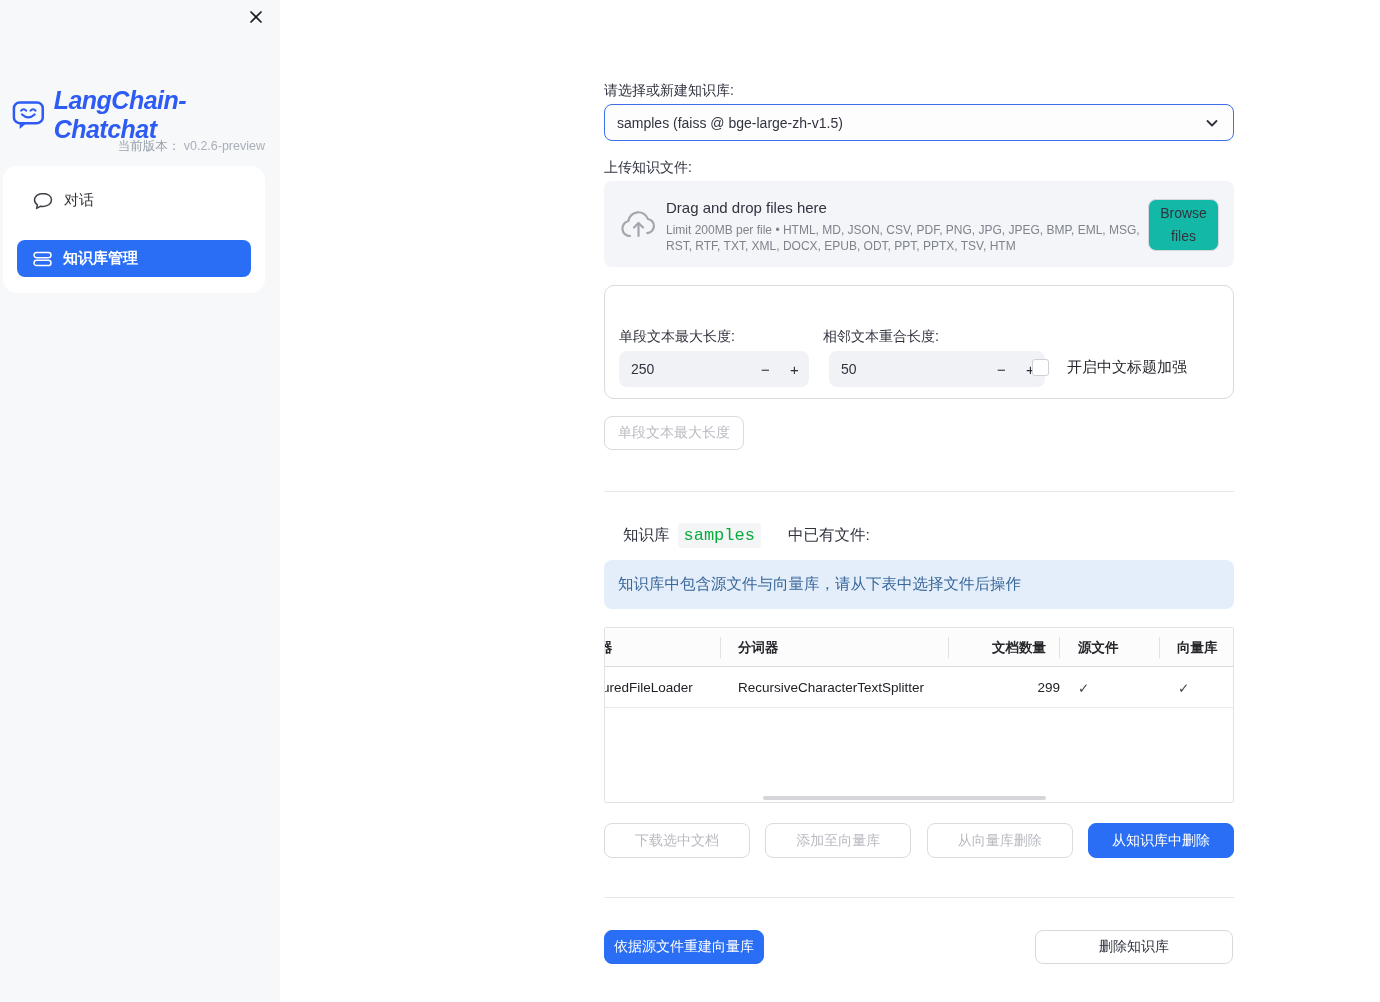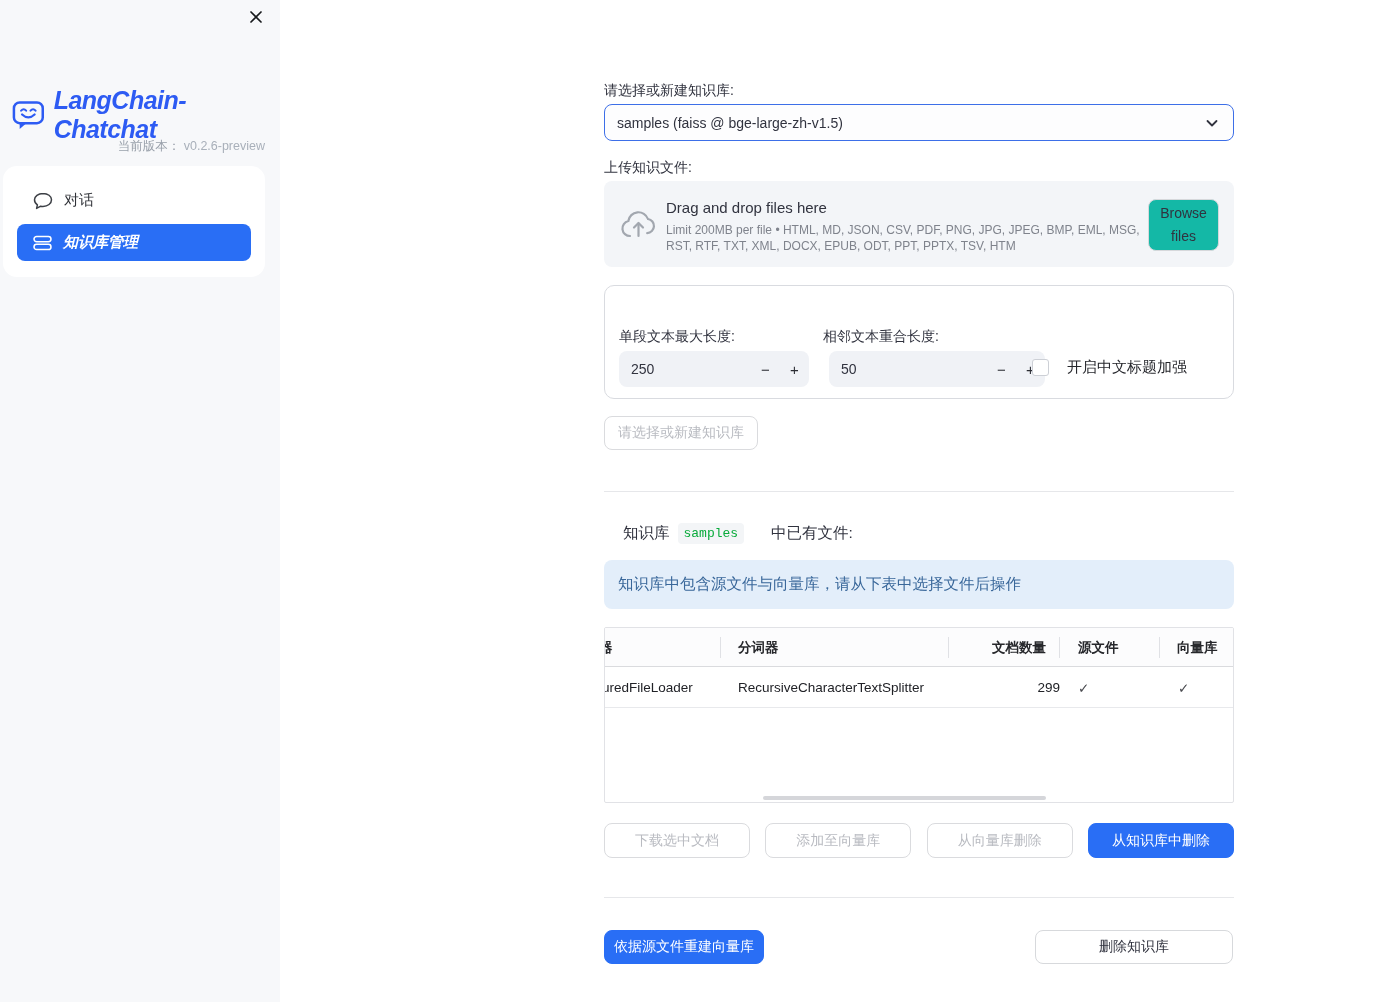"知识库管理" .nav-item + .nav-item { font-style: italic -> none; margin-top: 5px -> 21px }
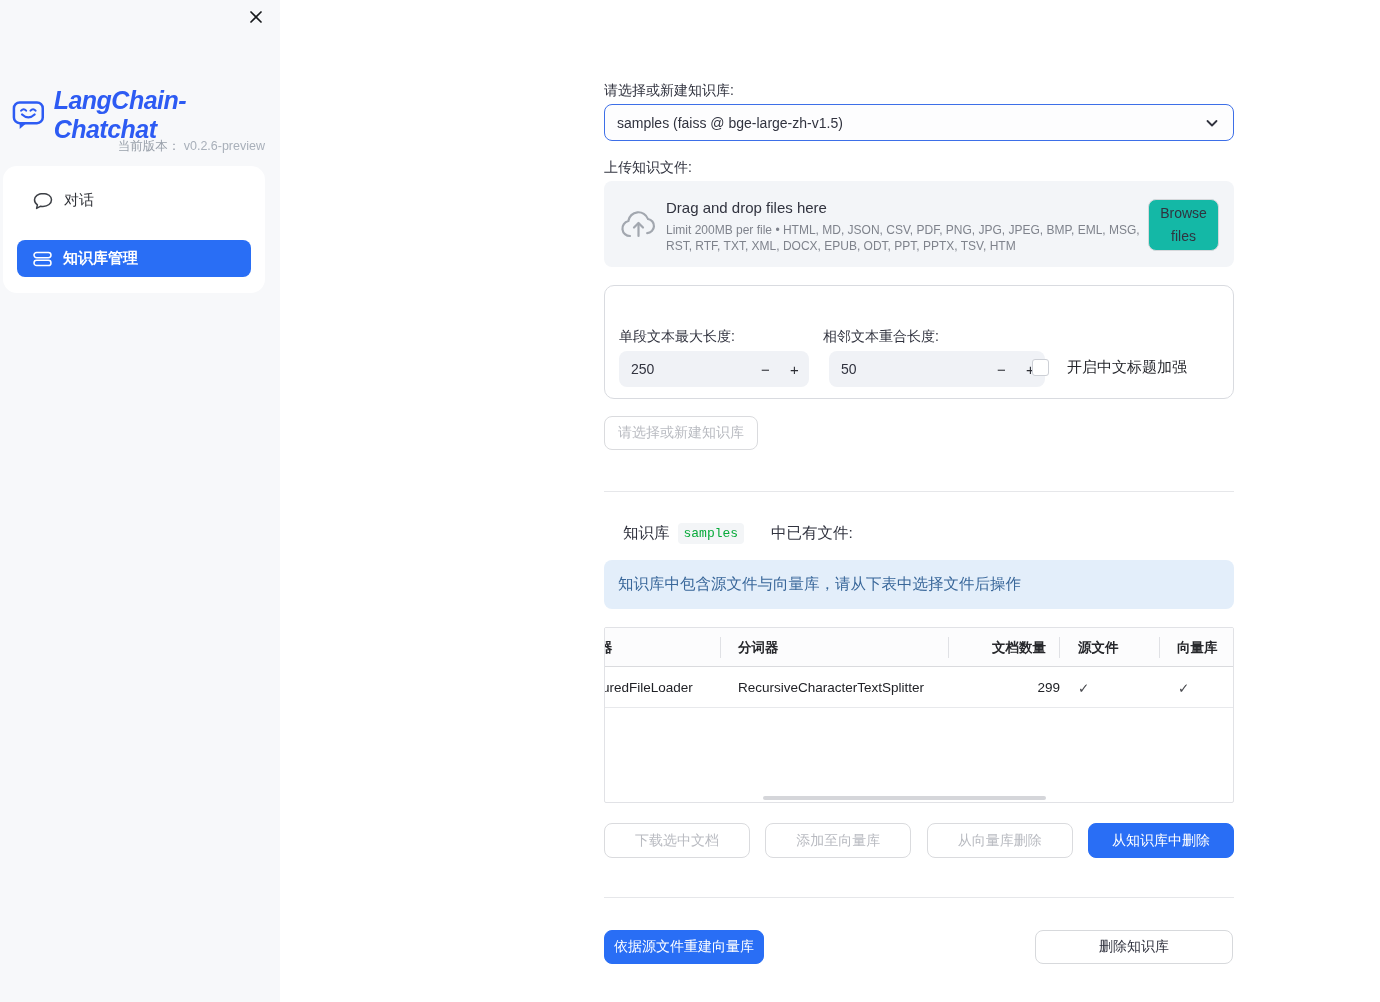"请选择或新建知识库" div.btn { text: 请选择或新建知识库 -> 单段文本最大长度 }
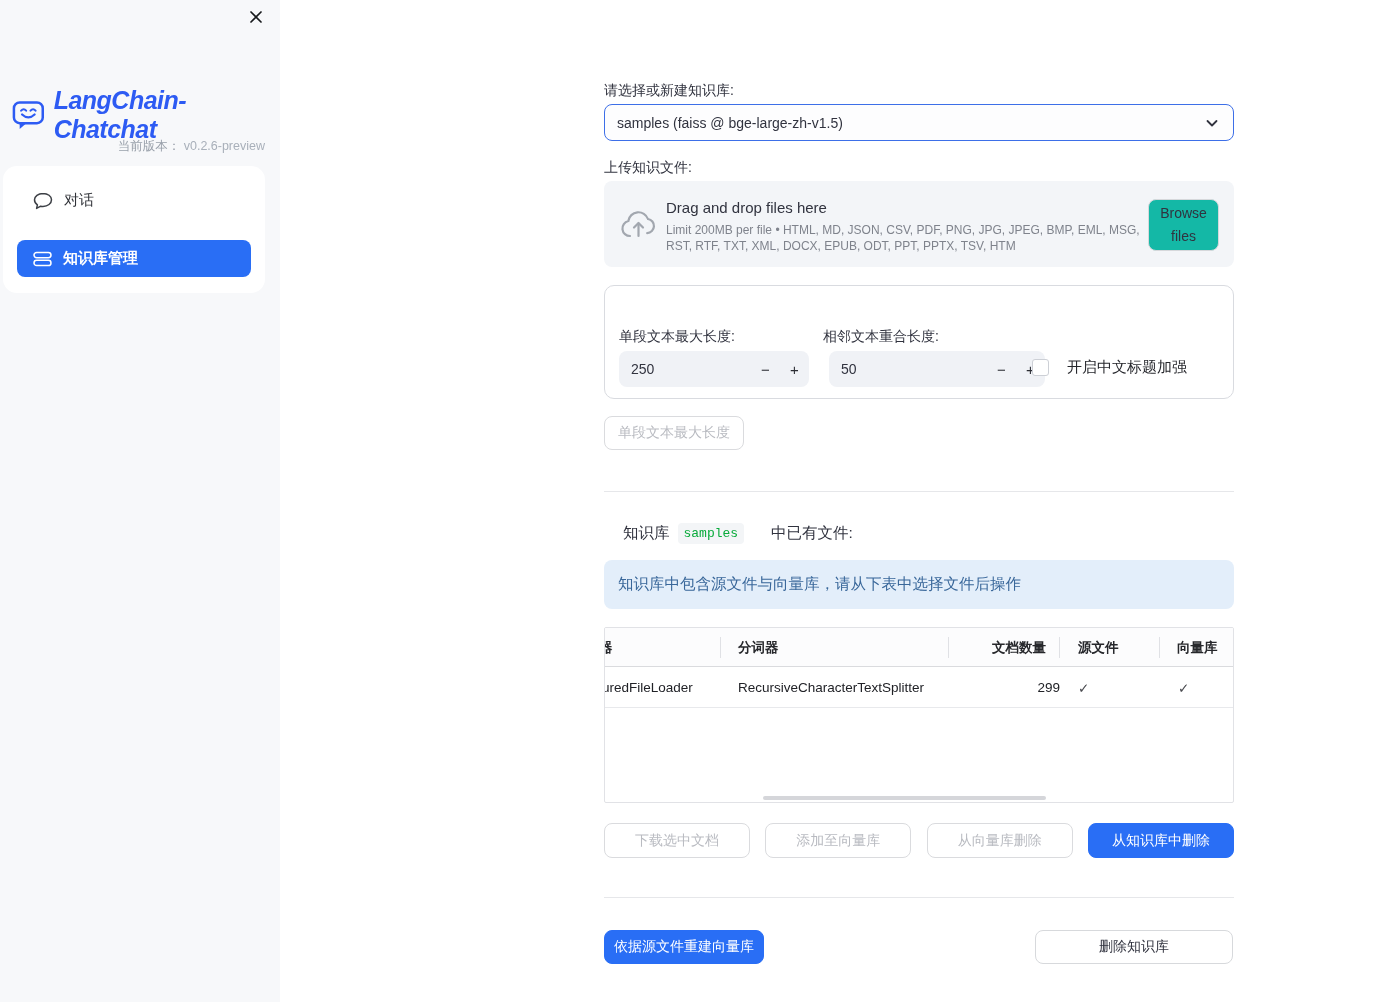"samples" .kb-code { font-size: 13px -> 17px }
